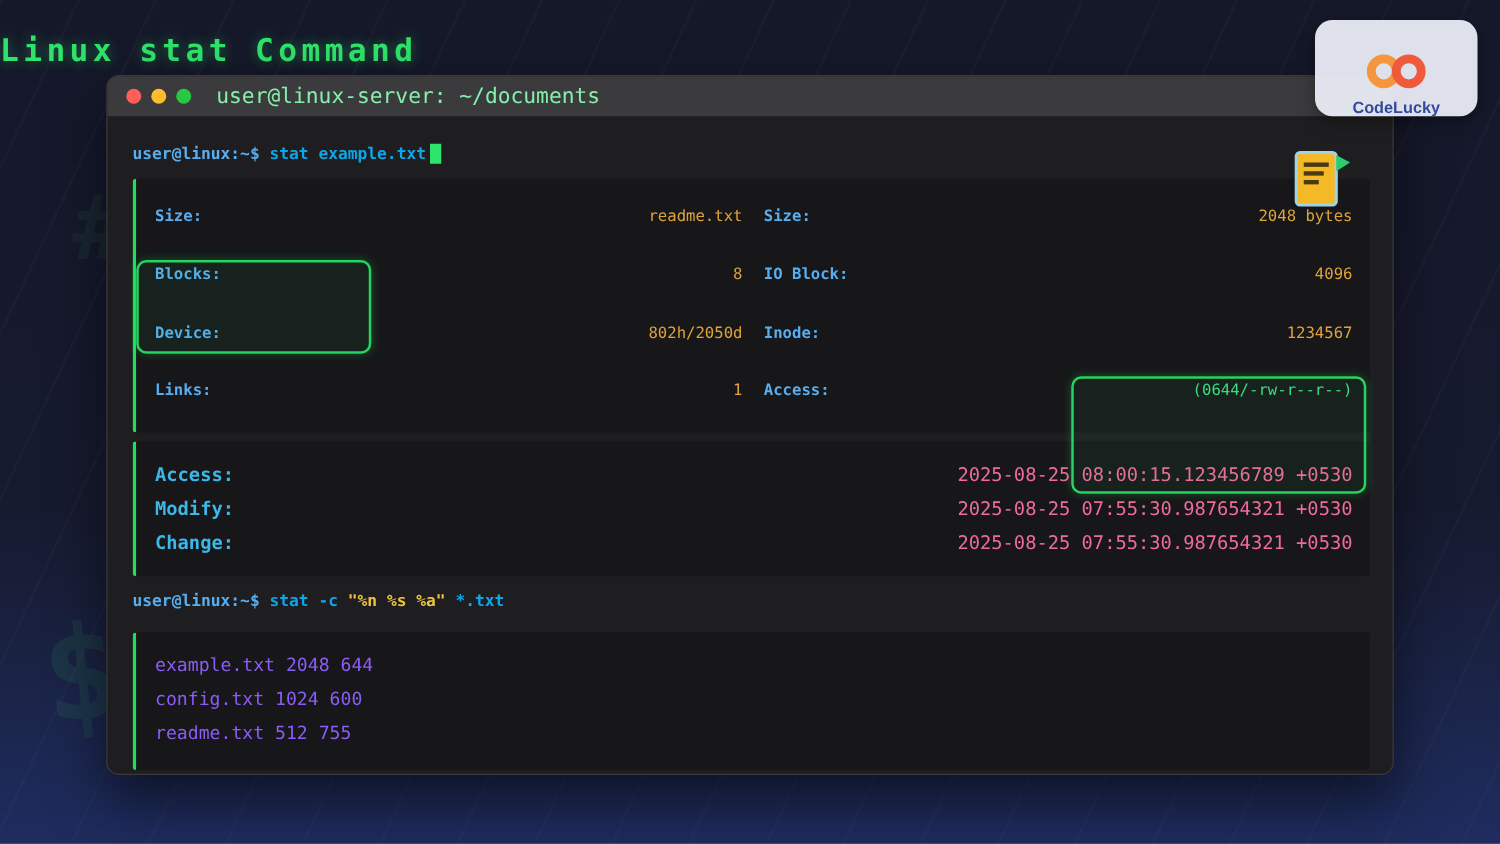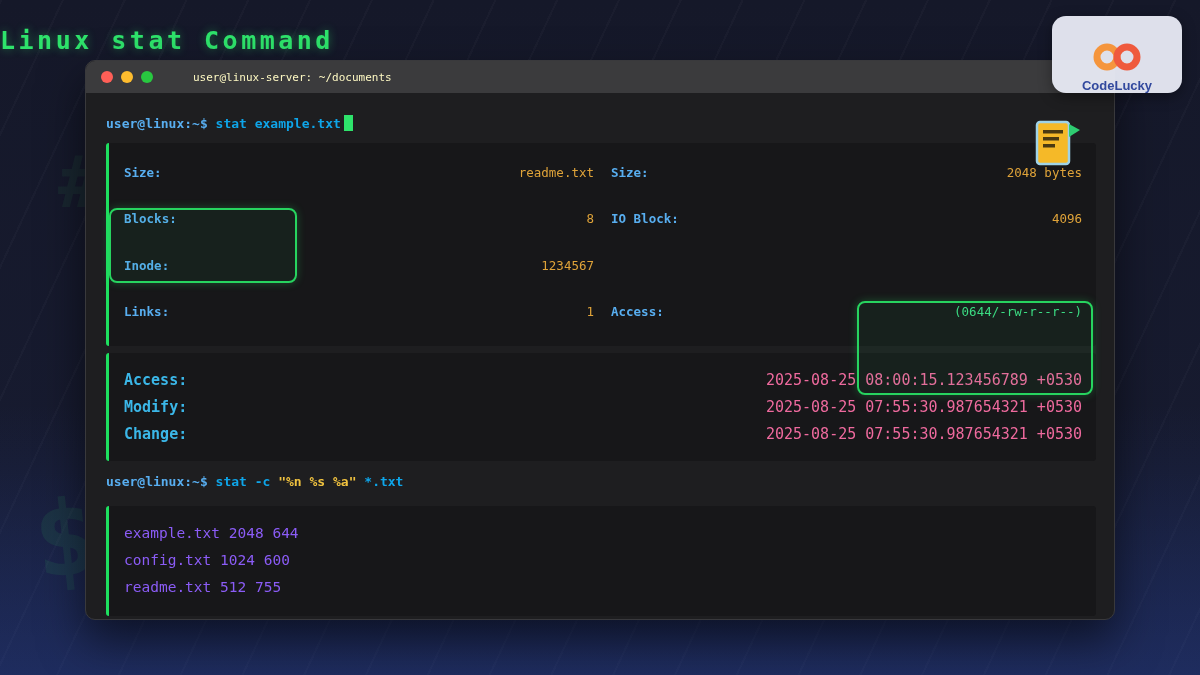"user@linux-server: ~/documents" .titlebar-text { color: #fef9c3 -> #86efac; font-size: 11px -> 17px; margin-left: 32px -> 12px }
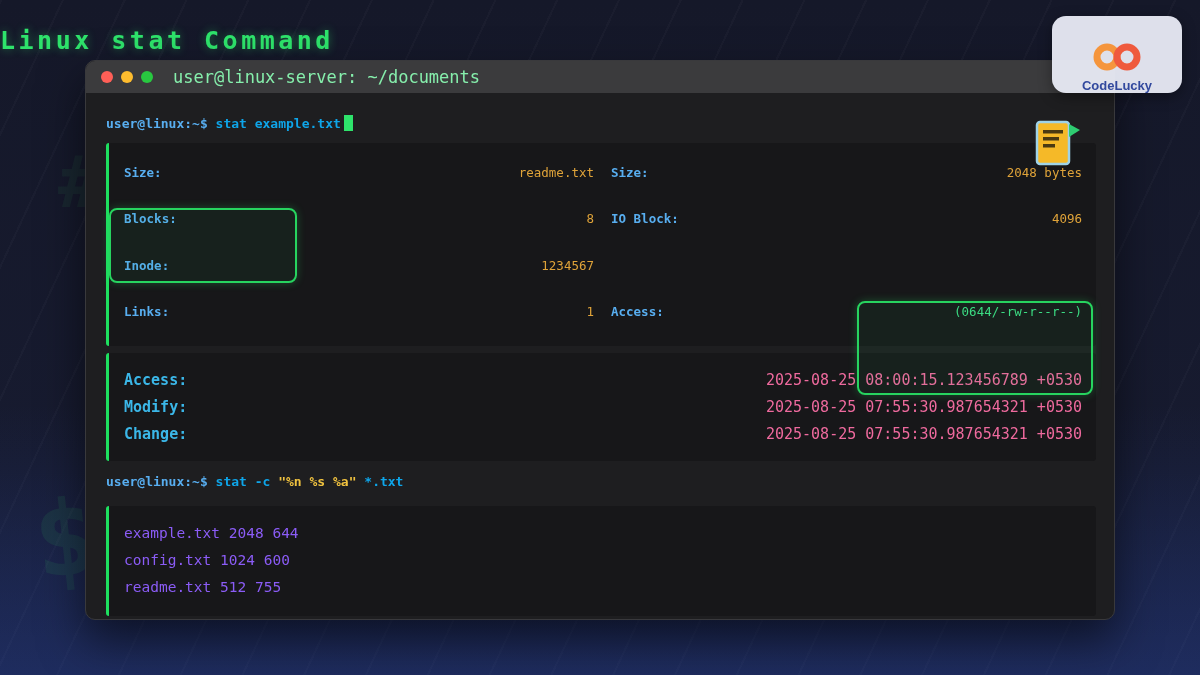"Device:" div.pair { html: none -> <div> <span>Device:</span> <span>802h/2050d</span> </div> }
